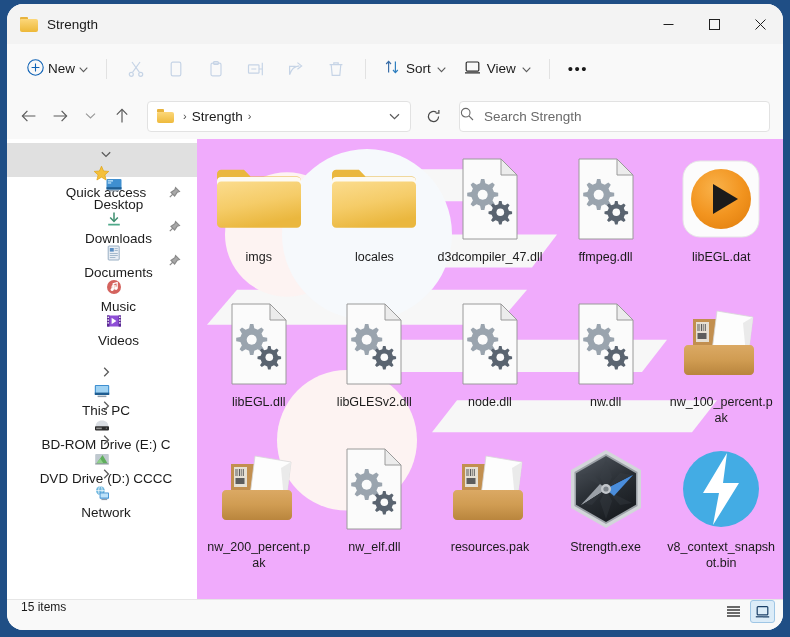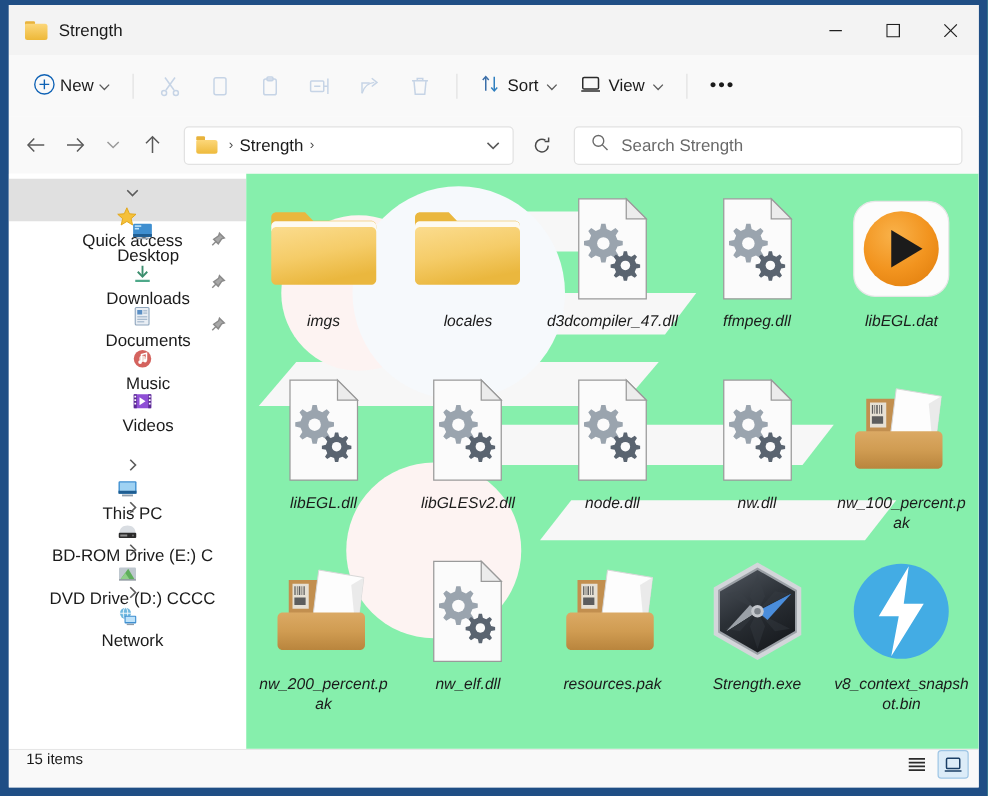"Strength" .window { border-radius: 0 -> 16px }
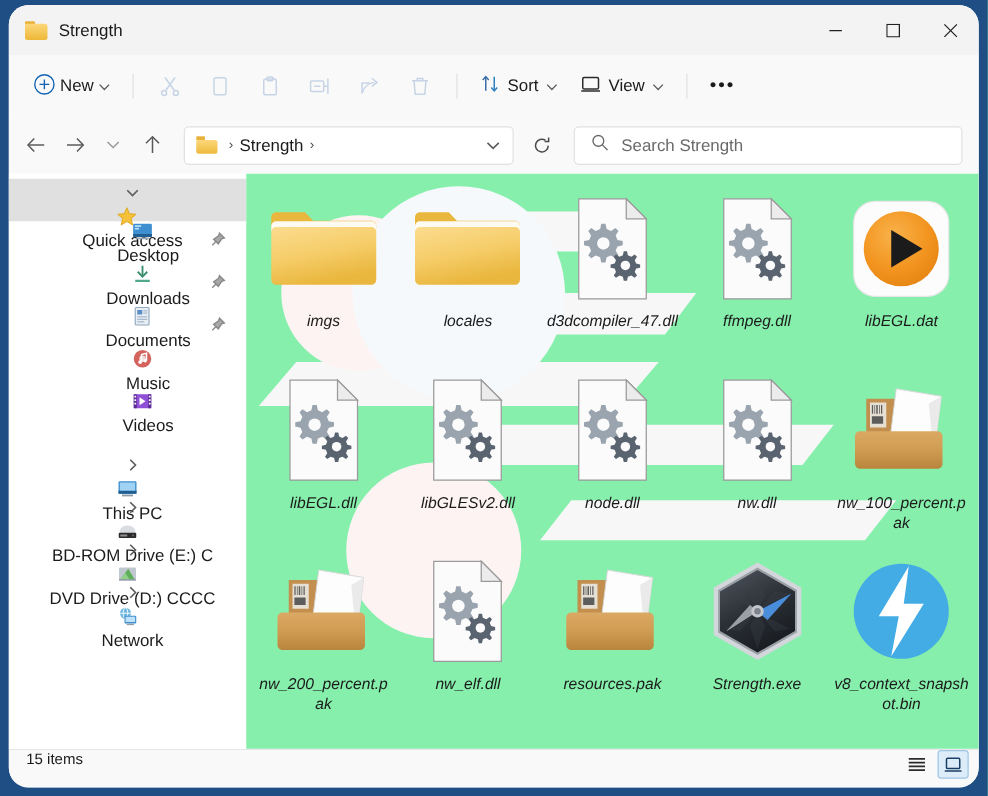"Search Strength" .searchbox { padding: 0 13px -> 0 0 }
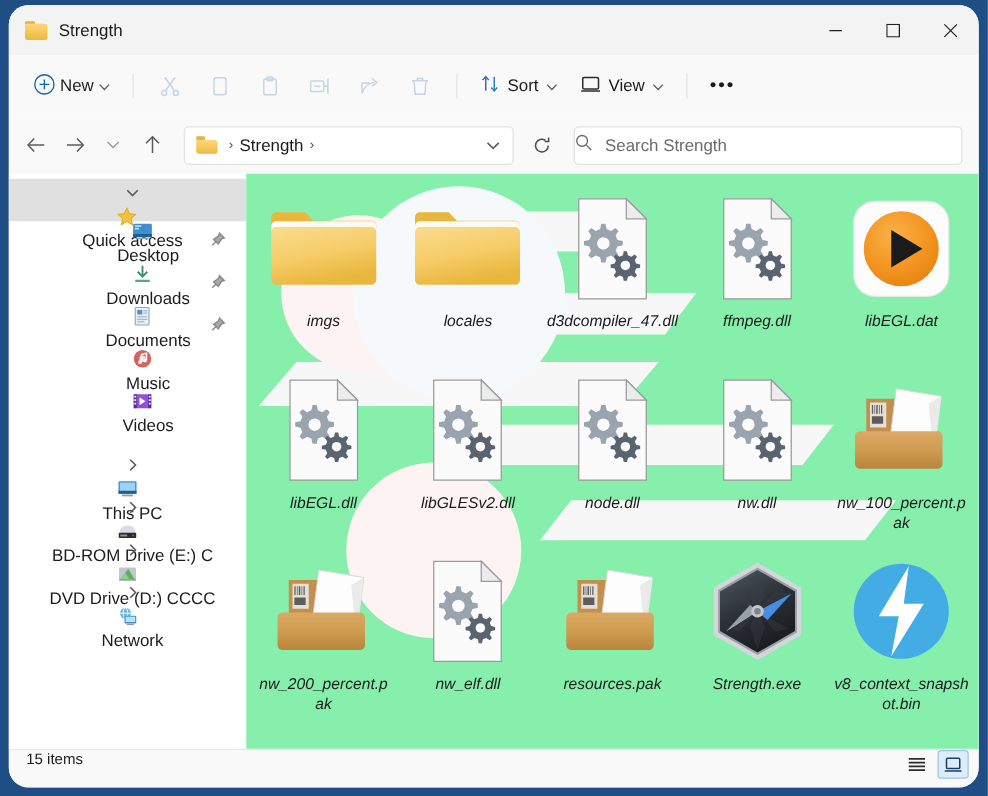"imgs" .content { background: #86efac -> #f0abfc; font-style: italic -> none }
